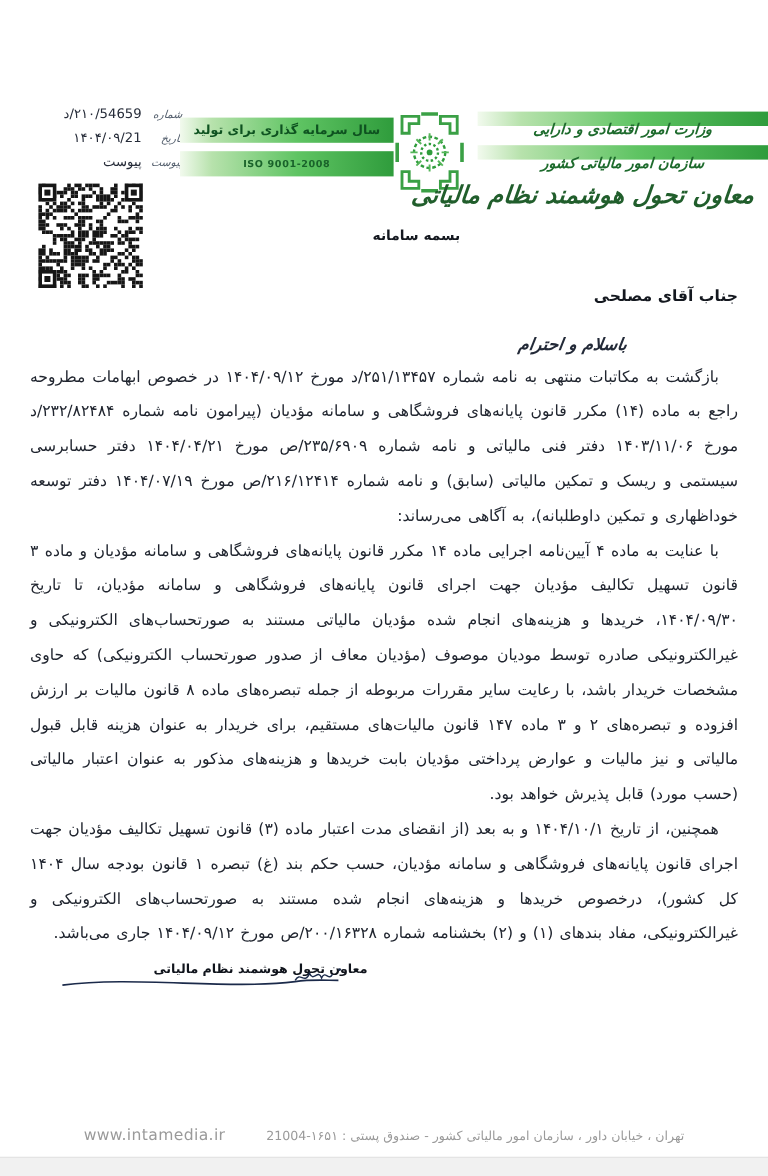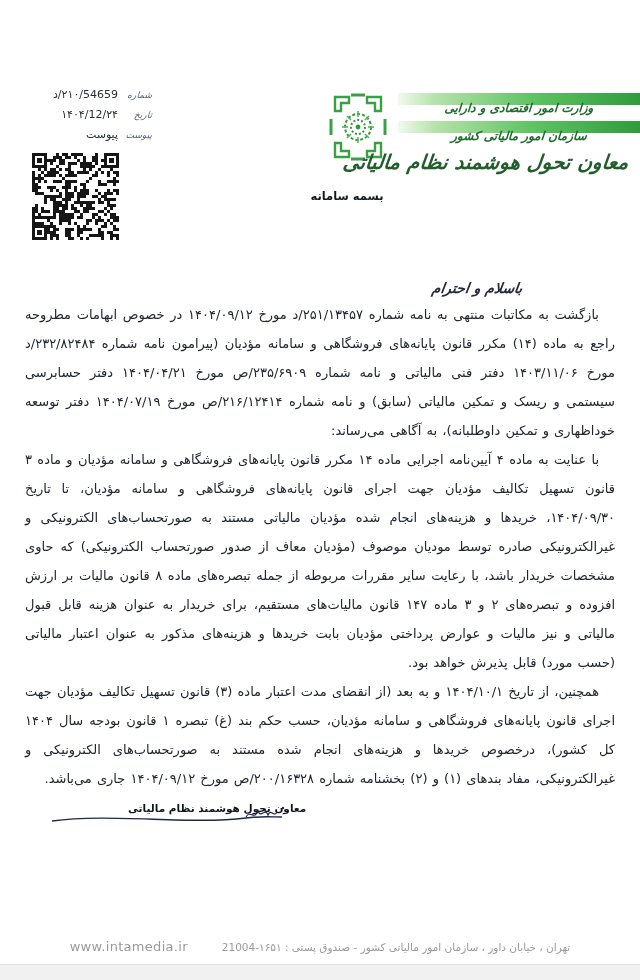"۱۴۰۴/12/۲۴" span.meta-value { text: ۱۴۰۴/12/۲۴ -> ۱۴۰۴/۰۹/21 }
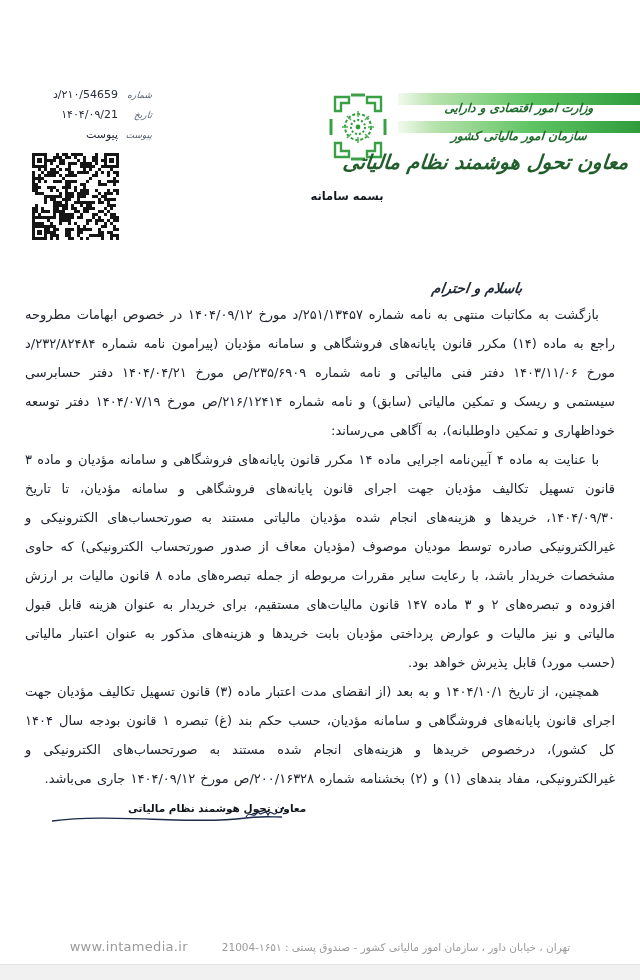"سال سرمایه گذاری برای تولید" div.slogan-block { html: none -> <div> <div> <span>سال سرمایه گذاری برای تولید</span> </div> <div> <span>ISO 9001-2008</span> </div> </div> }
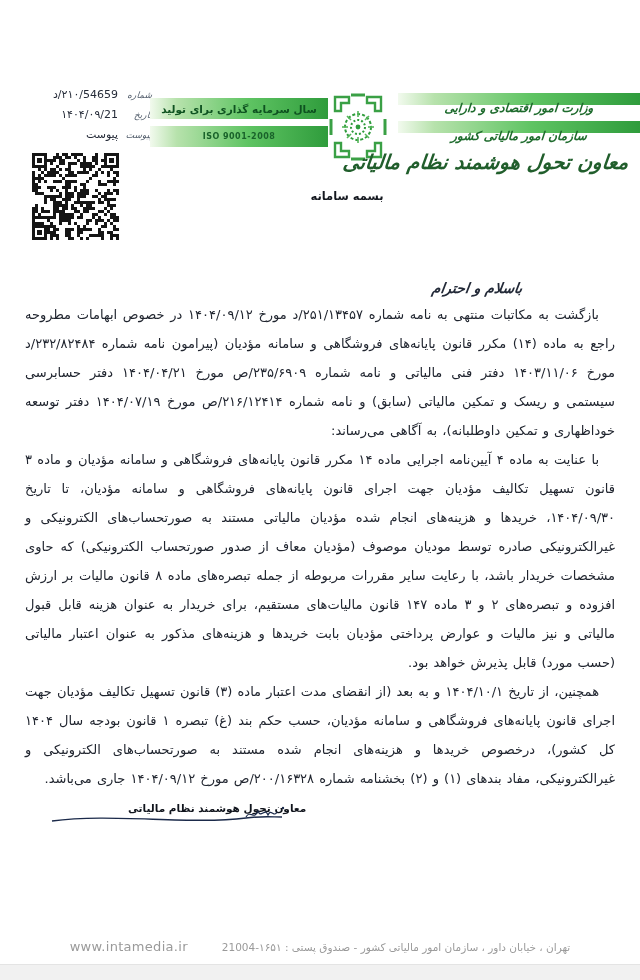"جناب آقای مصلحی" div.line { html: none -> <div>جناب آقای مصلحی</div> }
